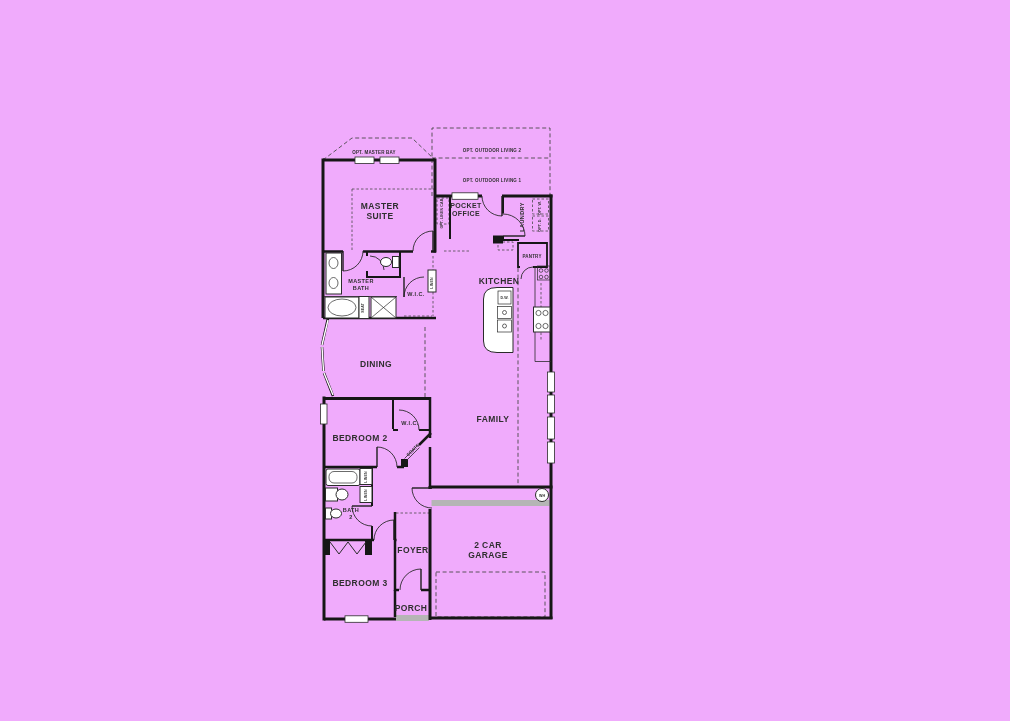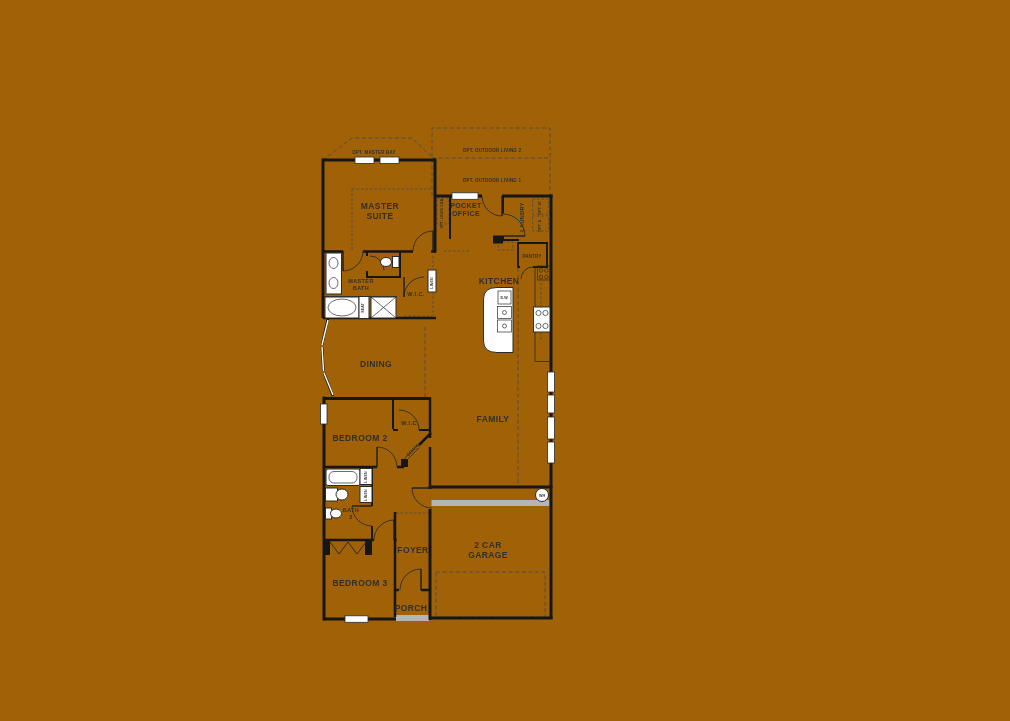"MASTER" .stage { background: #a16207 -> #f0abfc }
